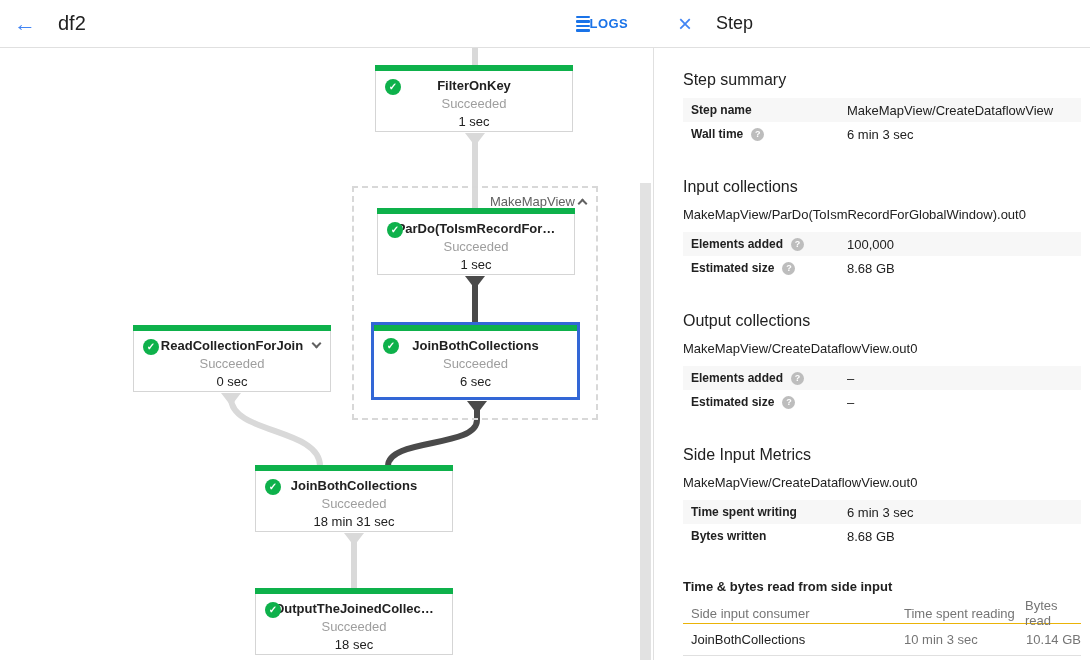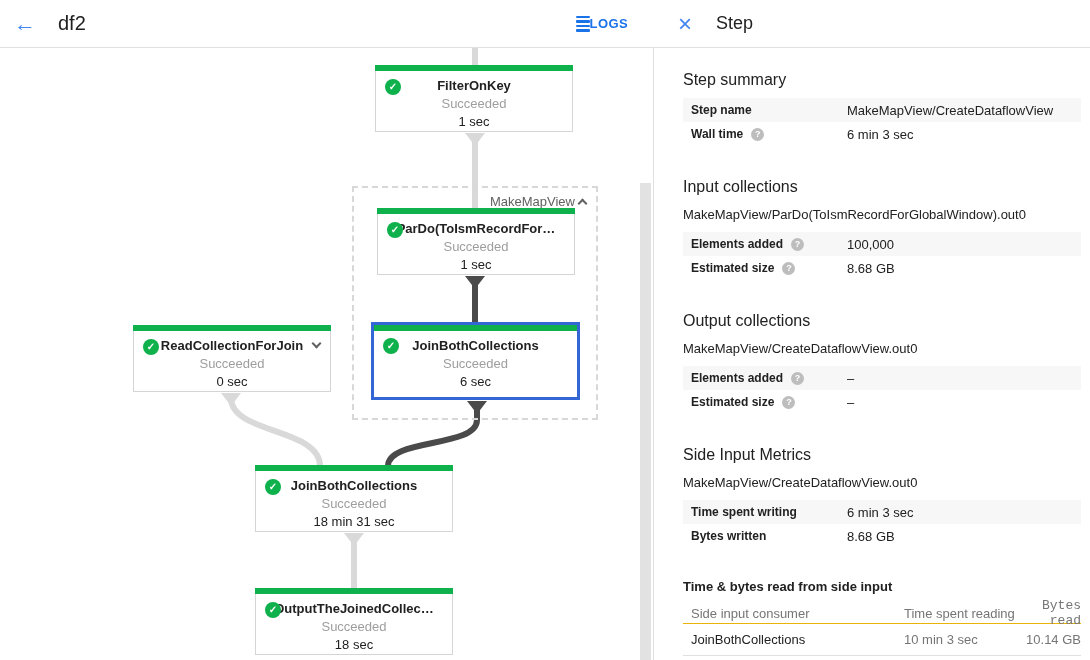"Bytes read" .tbl-head .c3 { font-family: Liberation Mono, monospace -> none; text-align: right -> left }
